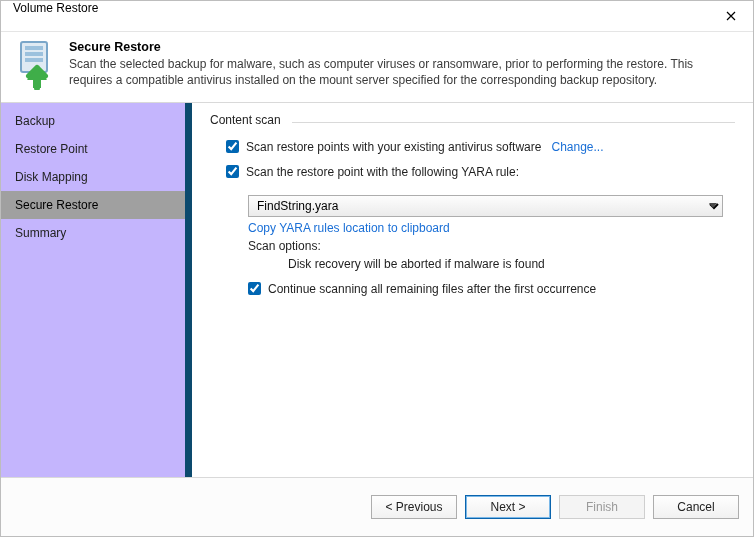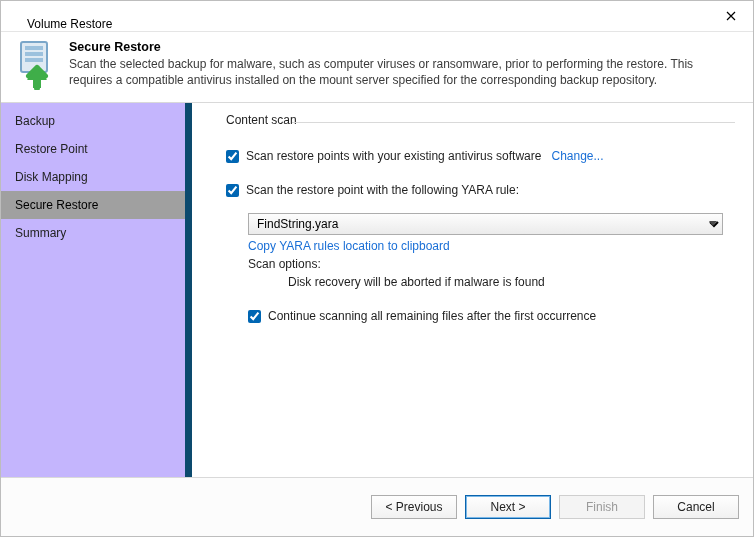"Volume Restore" .titlebar { align-items: flex-end -> flex-start; padding: 0 0 0 26px -> 0 0 0 12px }
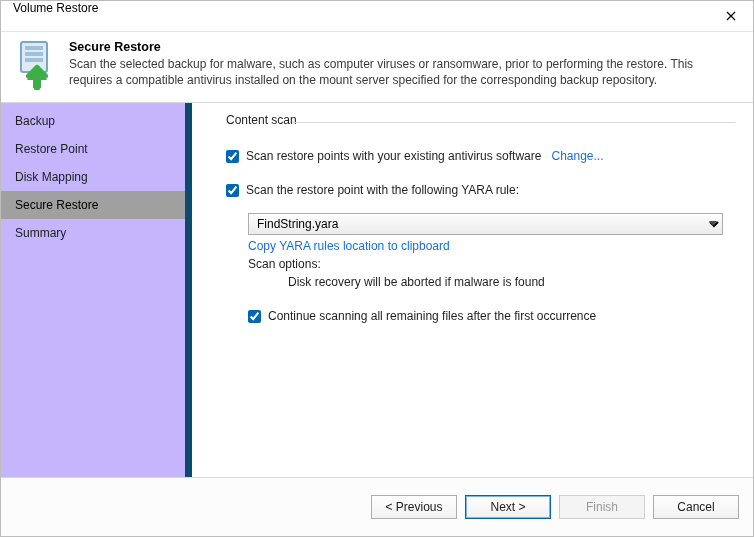"Content scan" .group-label { left: 16px -> 0 }
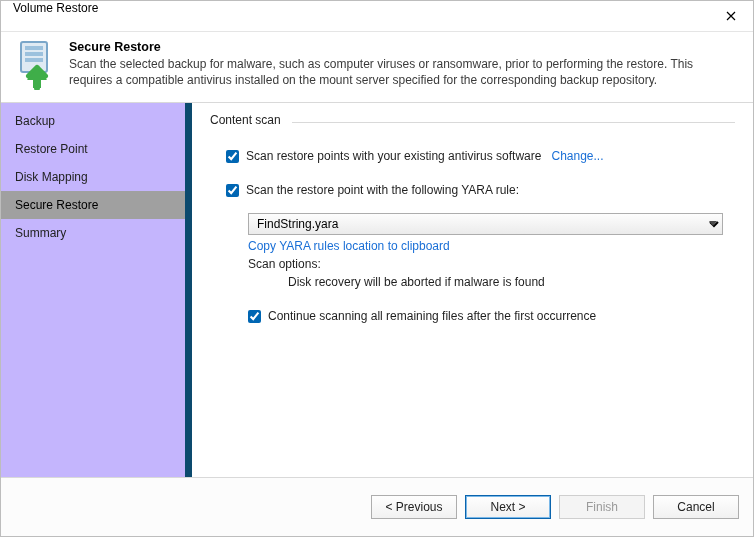"Scan restore points with your" .row { align-items: center -> none; margin: 20px 0 6px 8px -> 11px 0 6px 8px }
